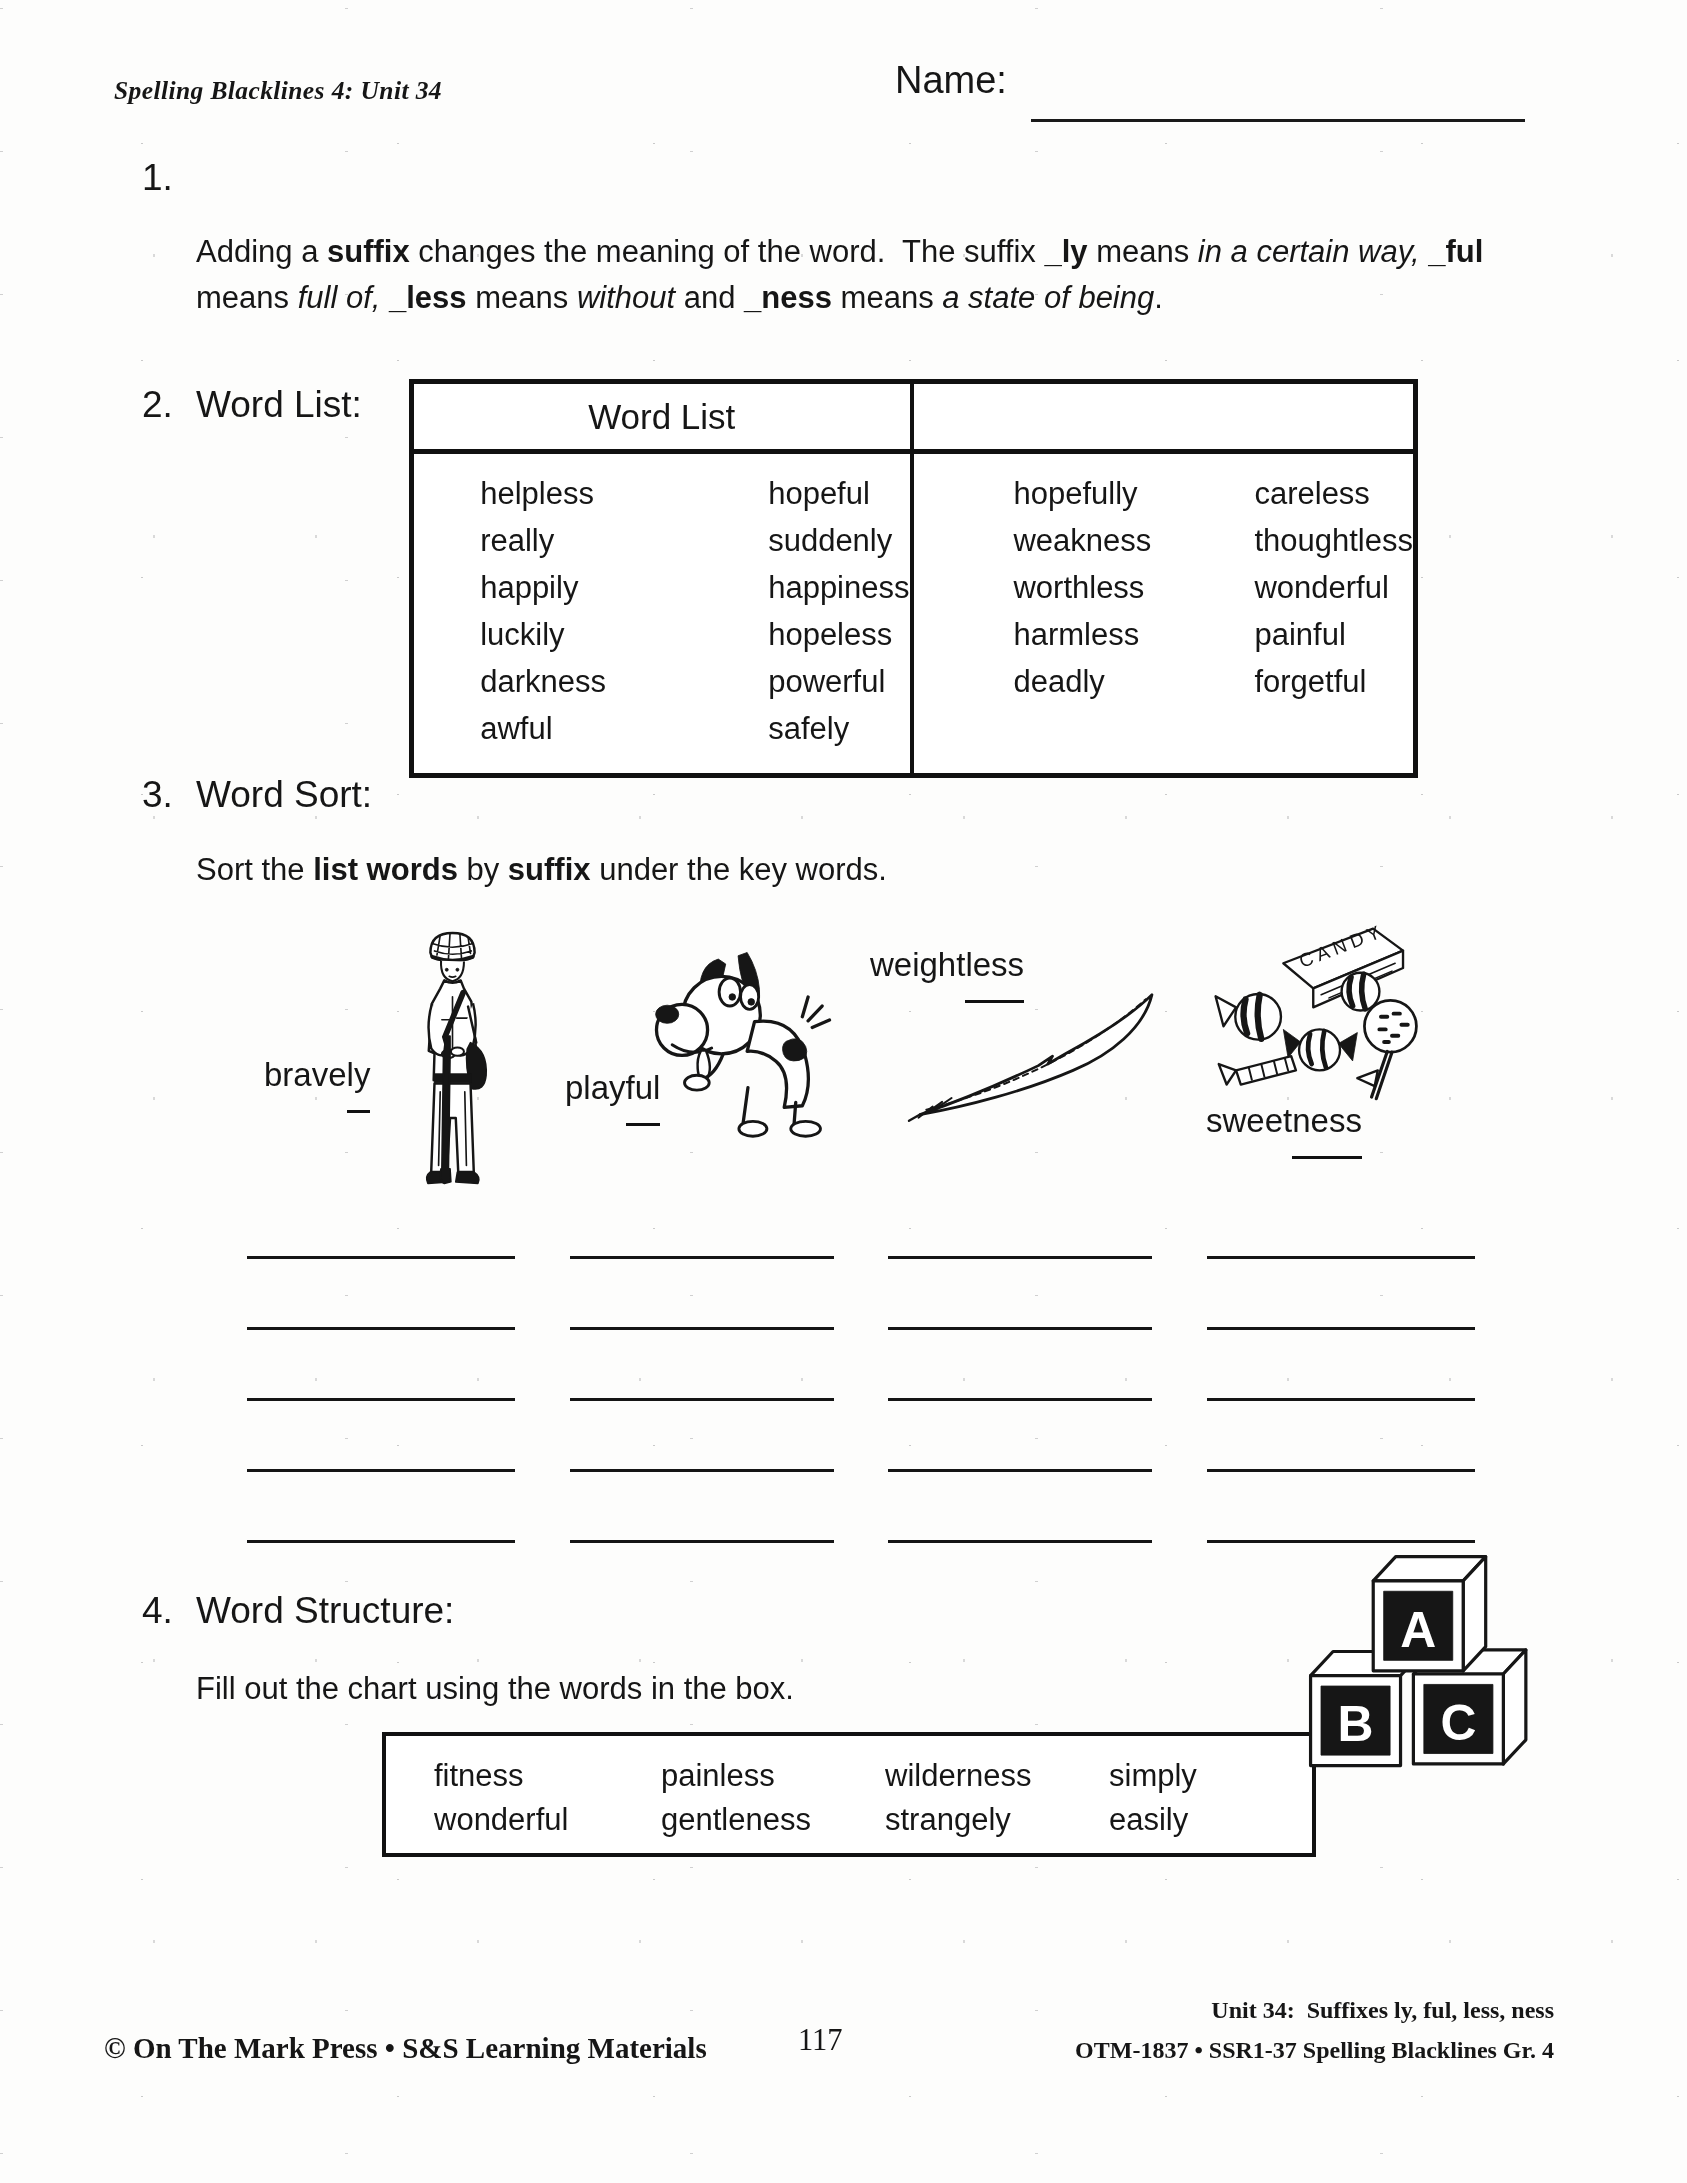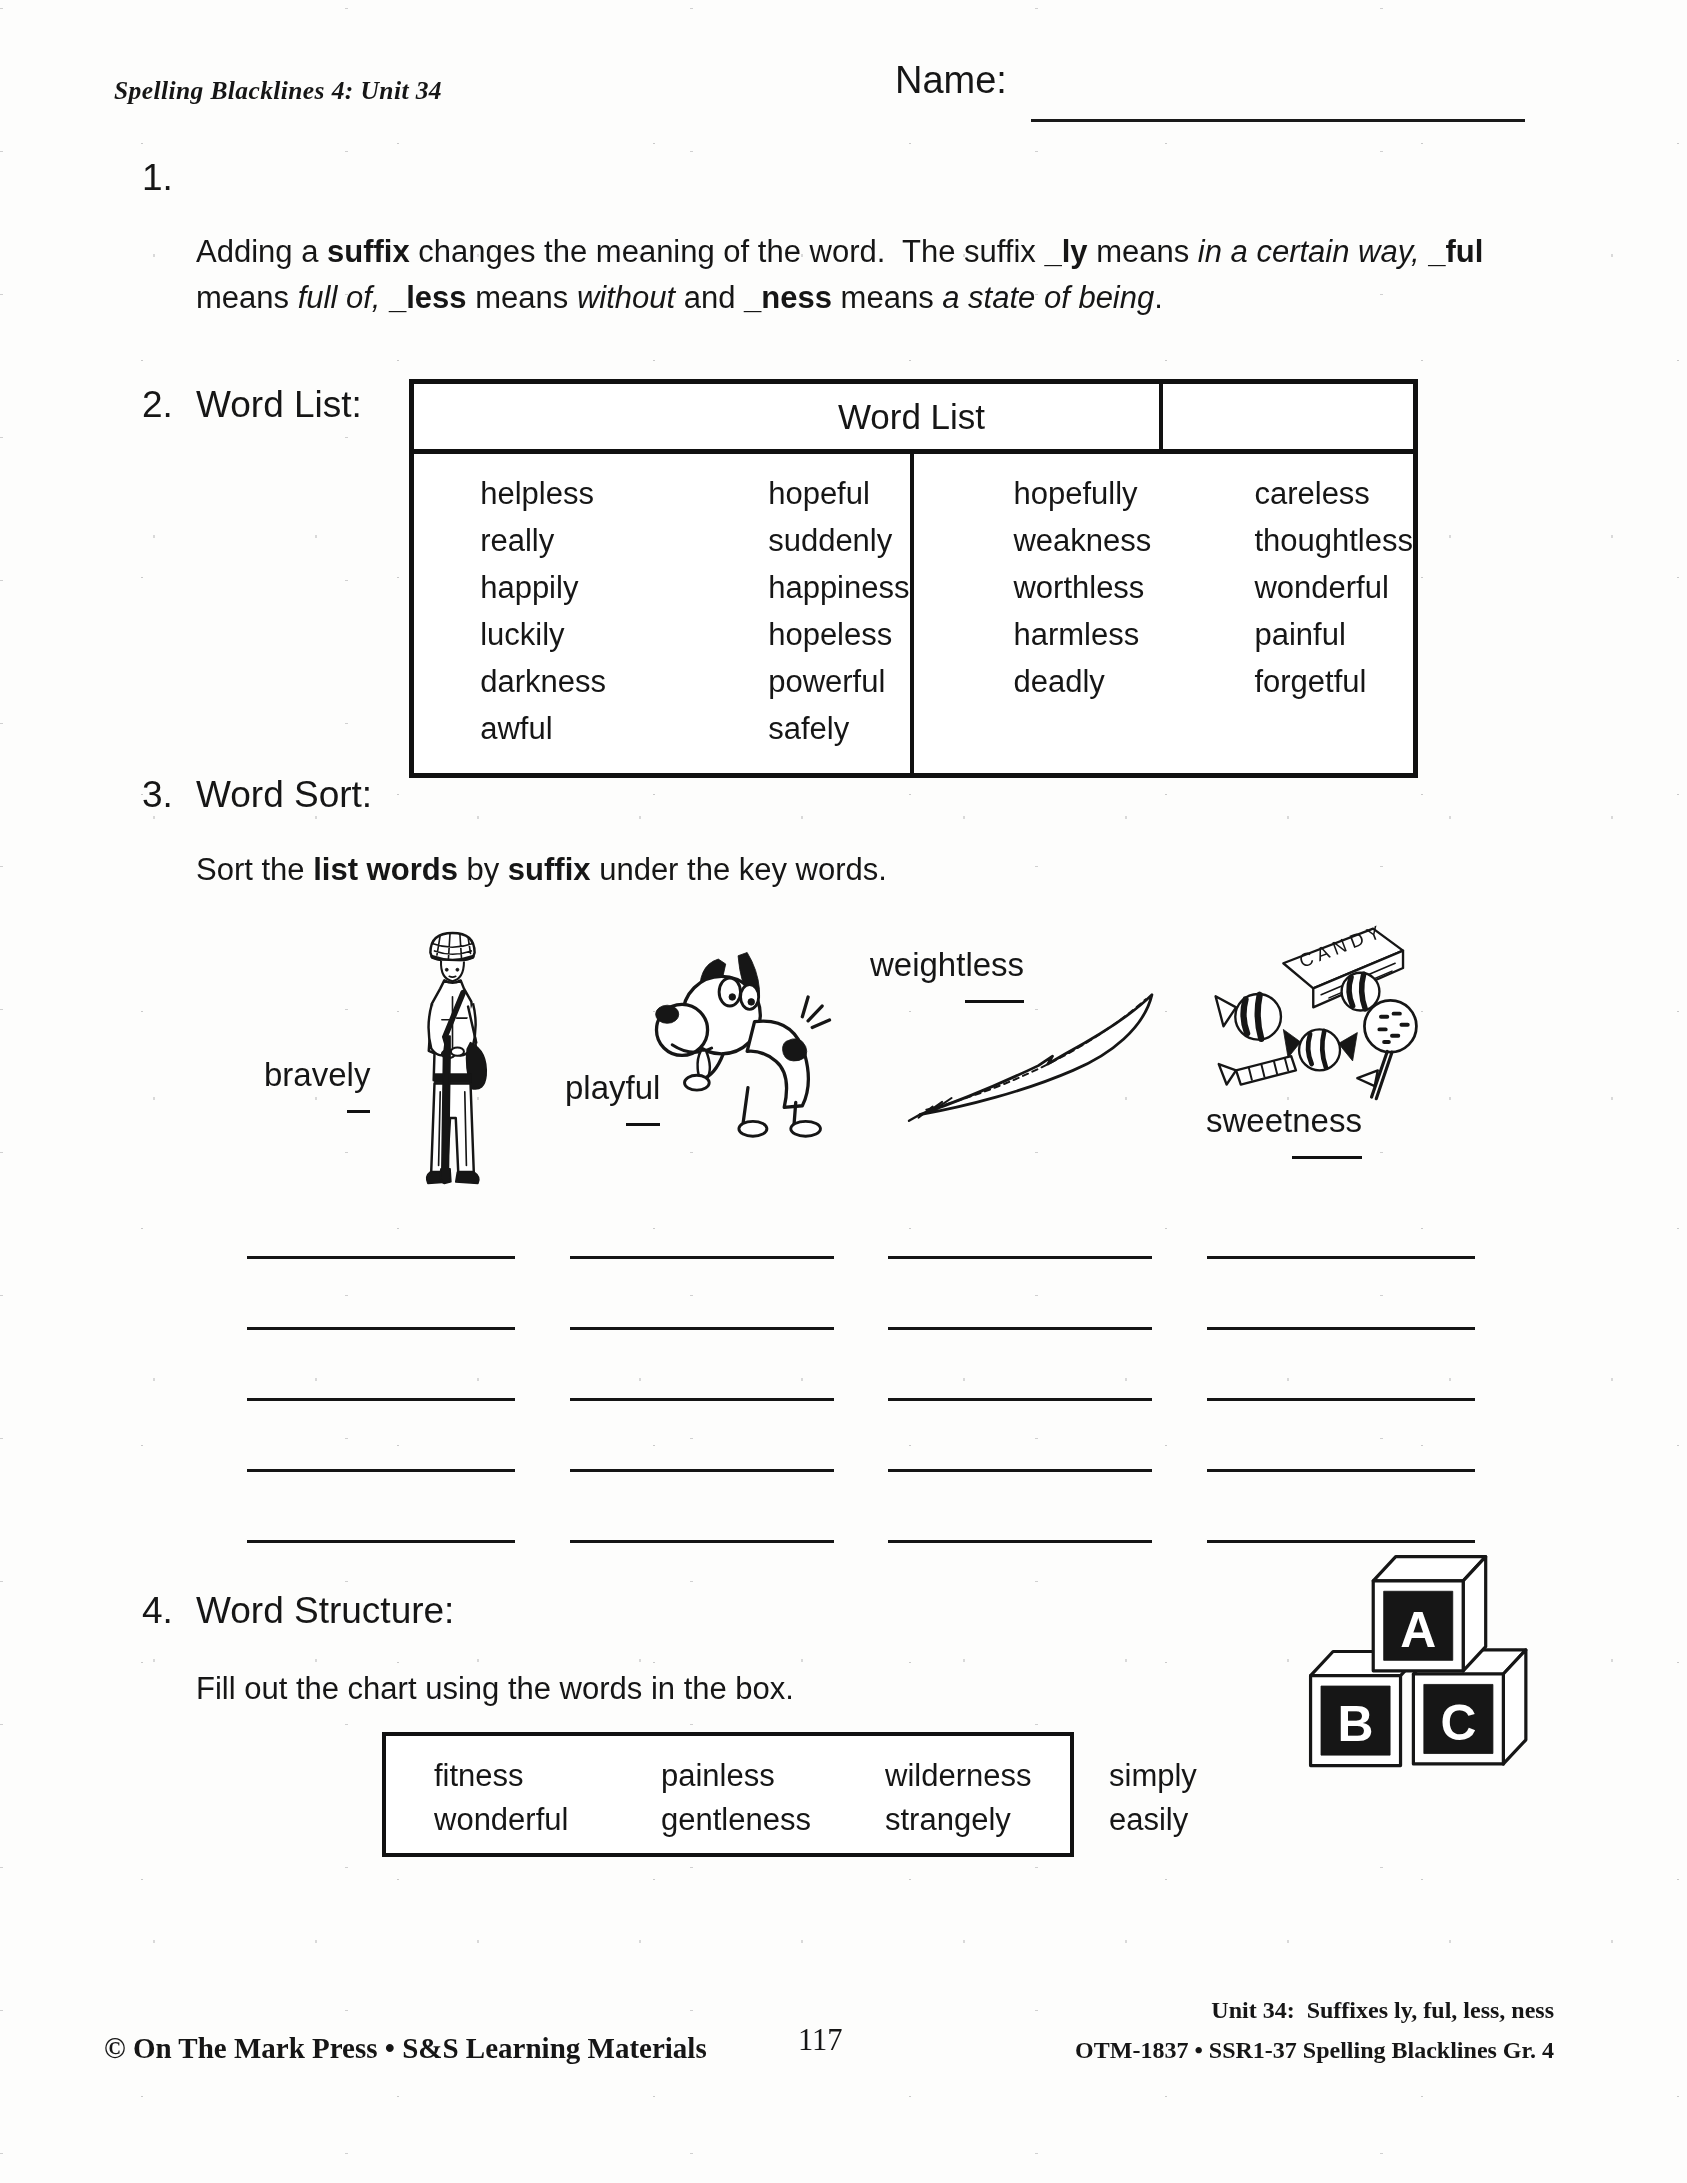"Word List" .wl-header { justify-content: center -> none }
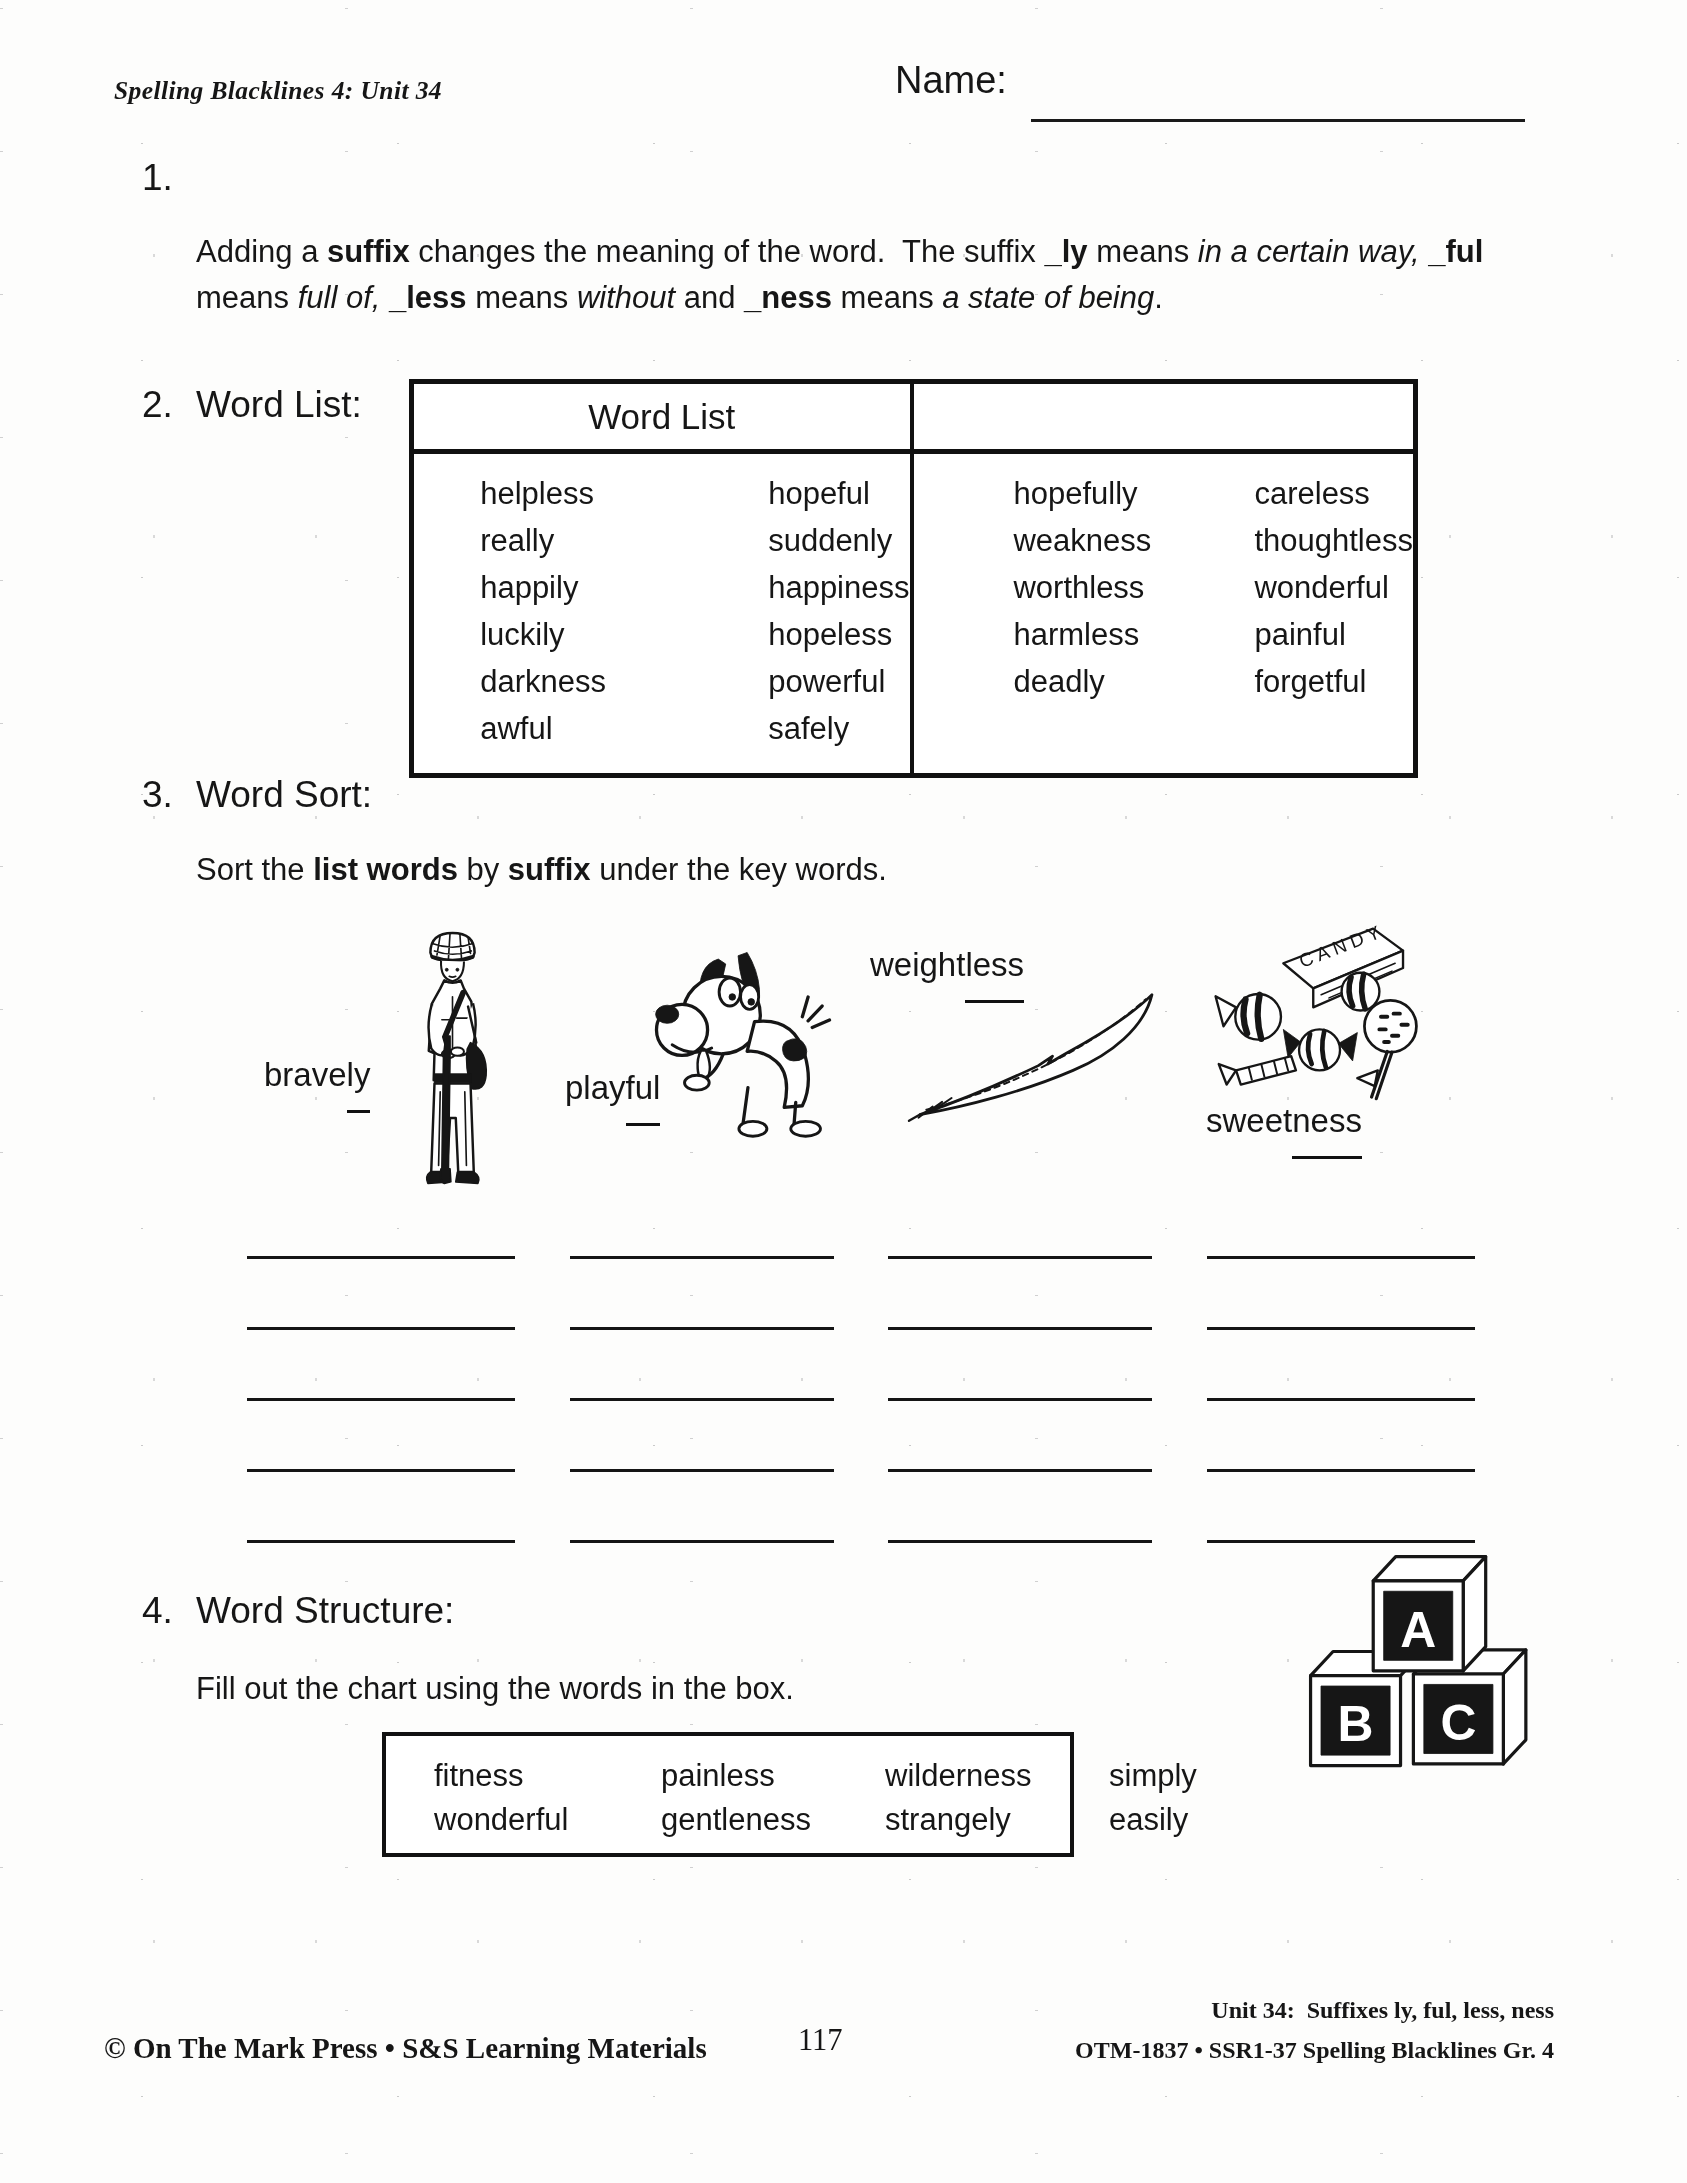"fitness" .word-box { width: 692px -> 934px }
